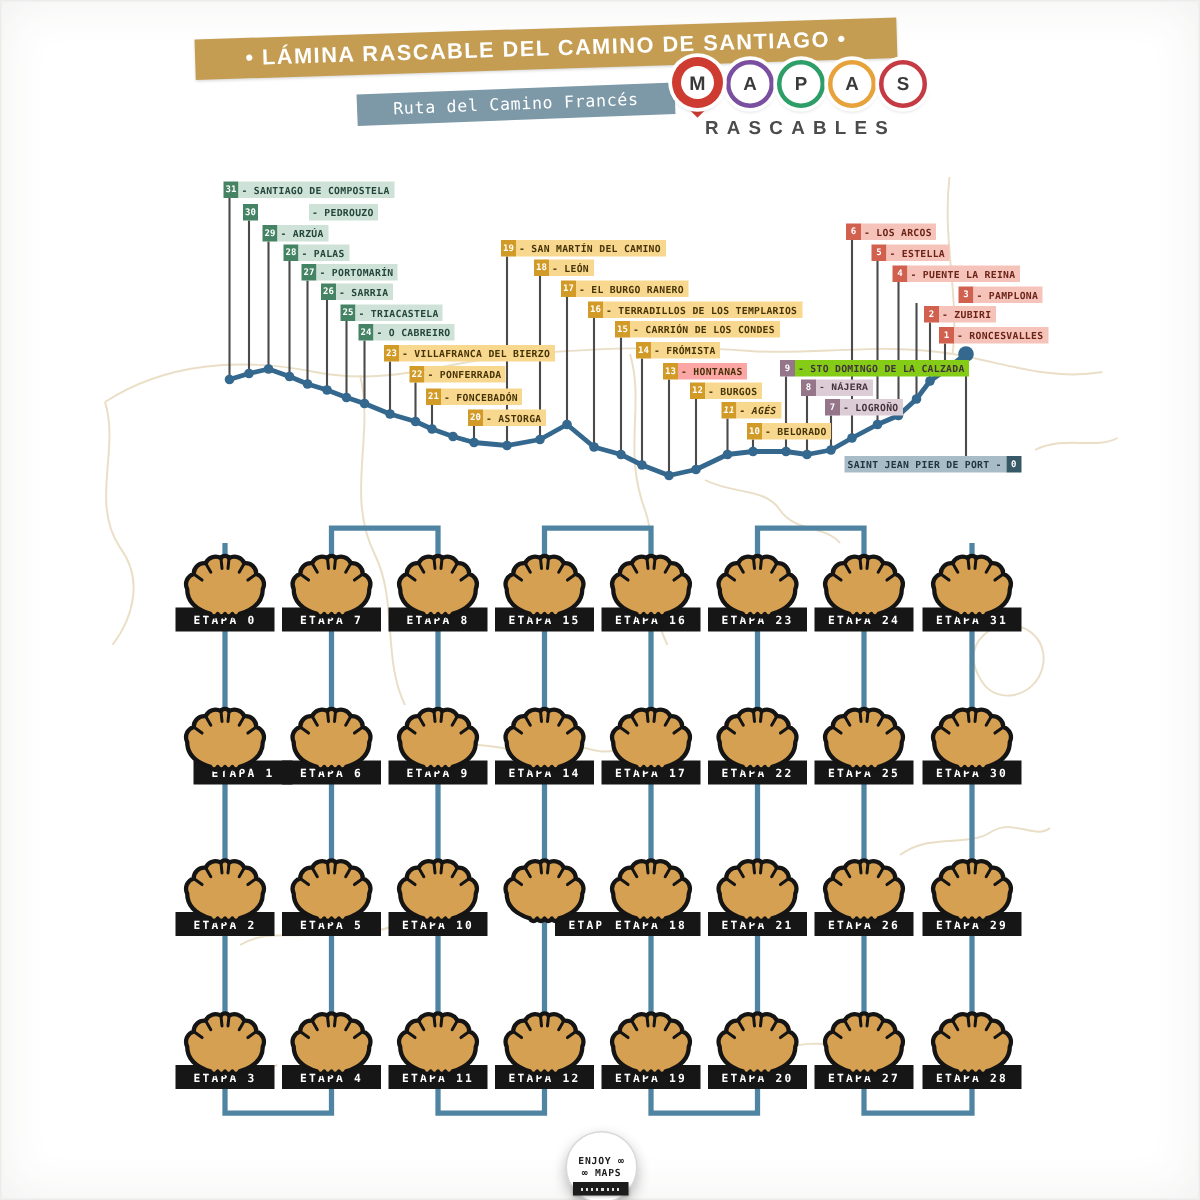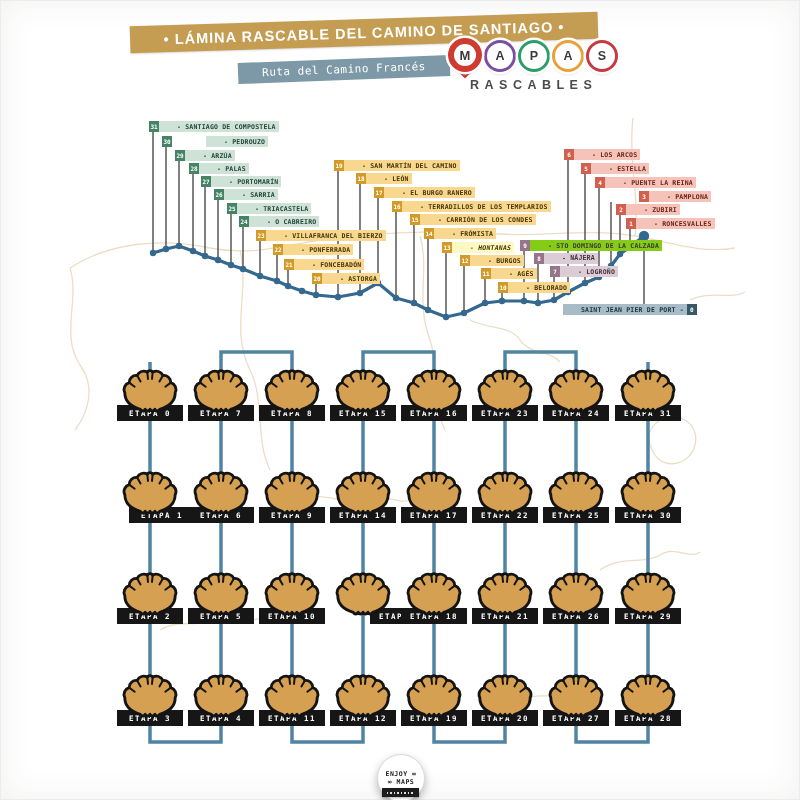"- SANTIAGO DE COMPOSTELA" .map-label .nm { padding: 0 3px 0 18px -> 0 3px 0 2px }
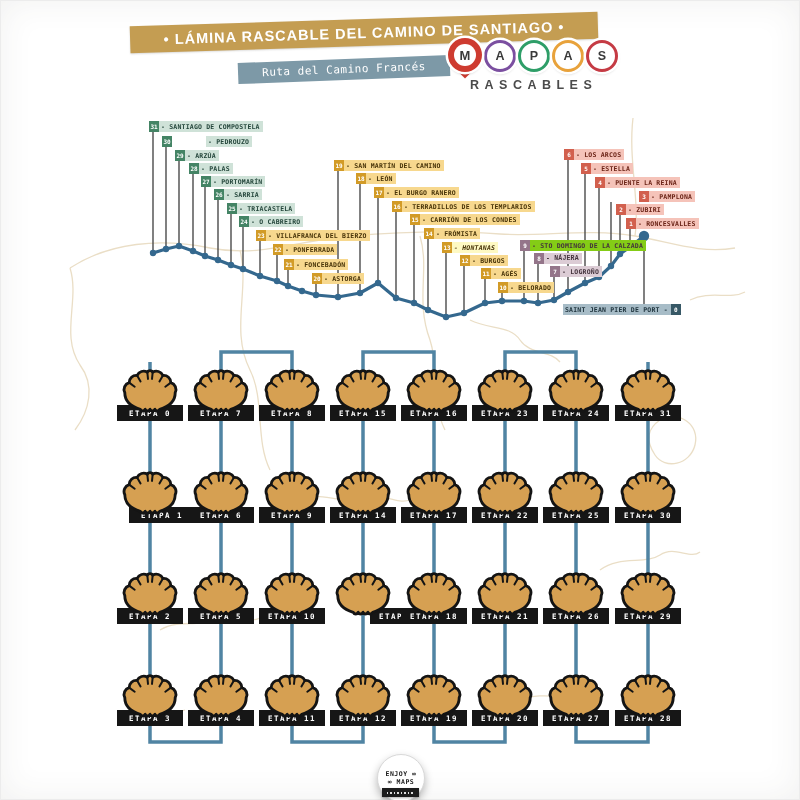"- HONTANAS" span.nm { background: #fef9c3 -> #fca5a5; font-style: italic -> none }
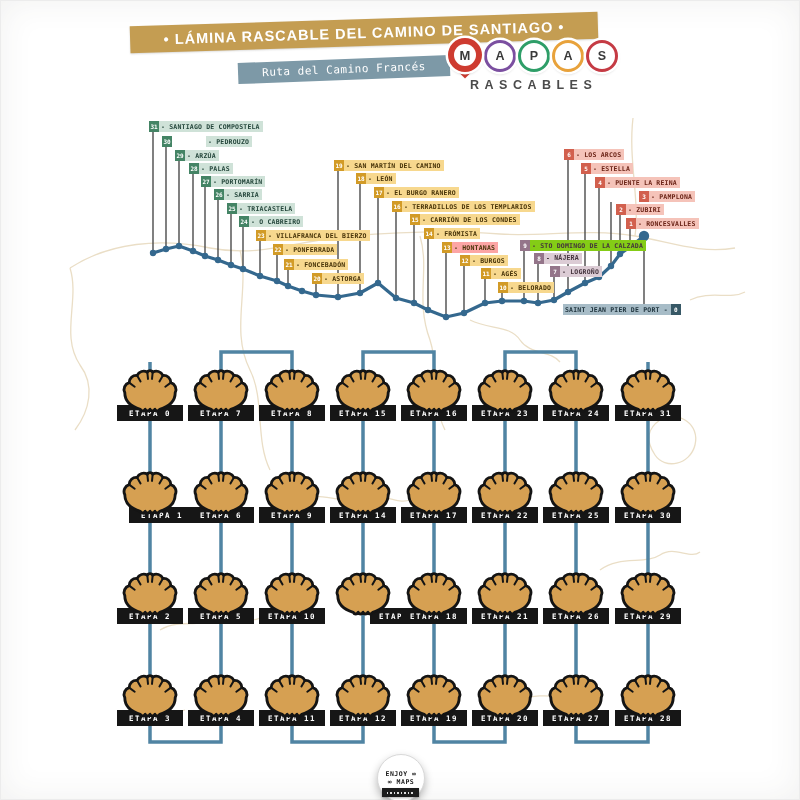"- AGÉS" div.map-label { font-style: none -> italic }
